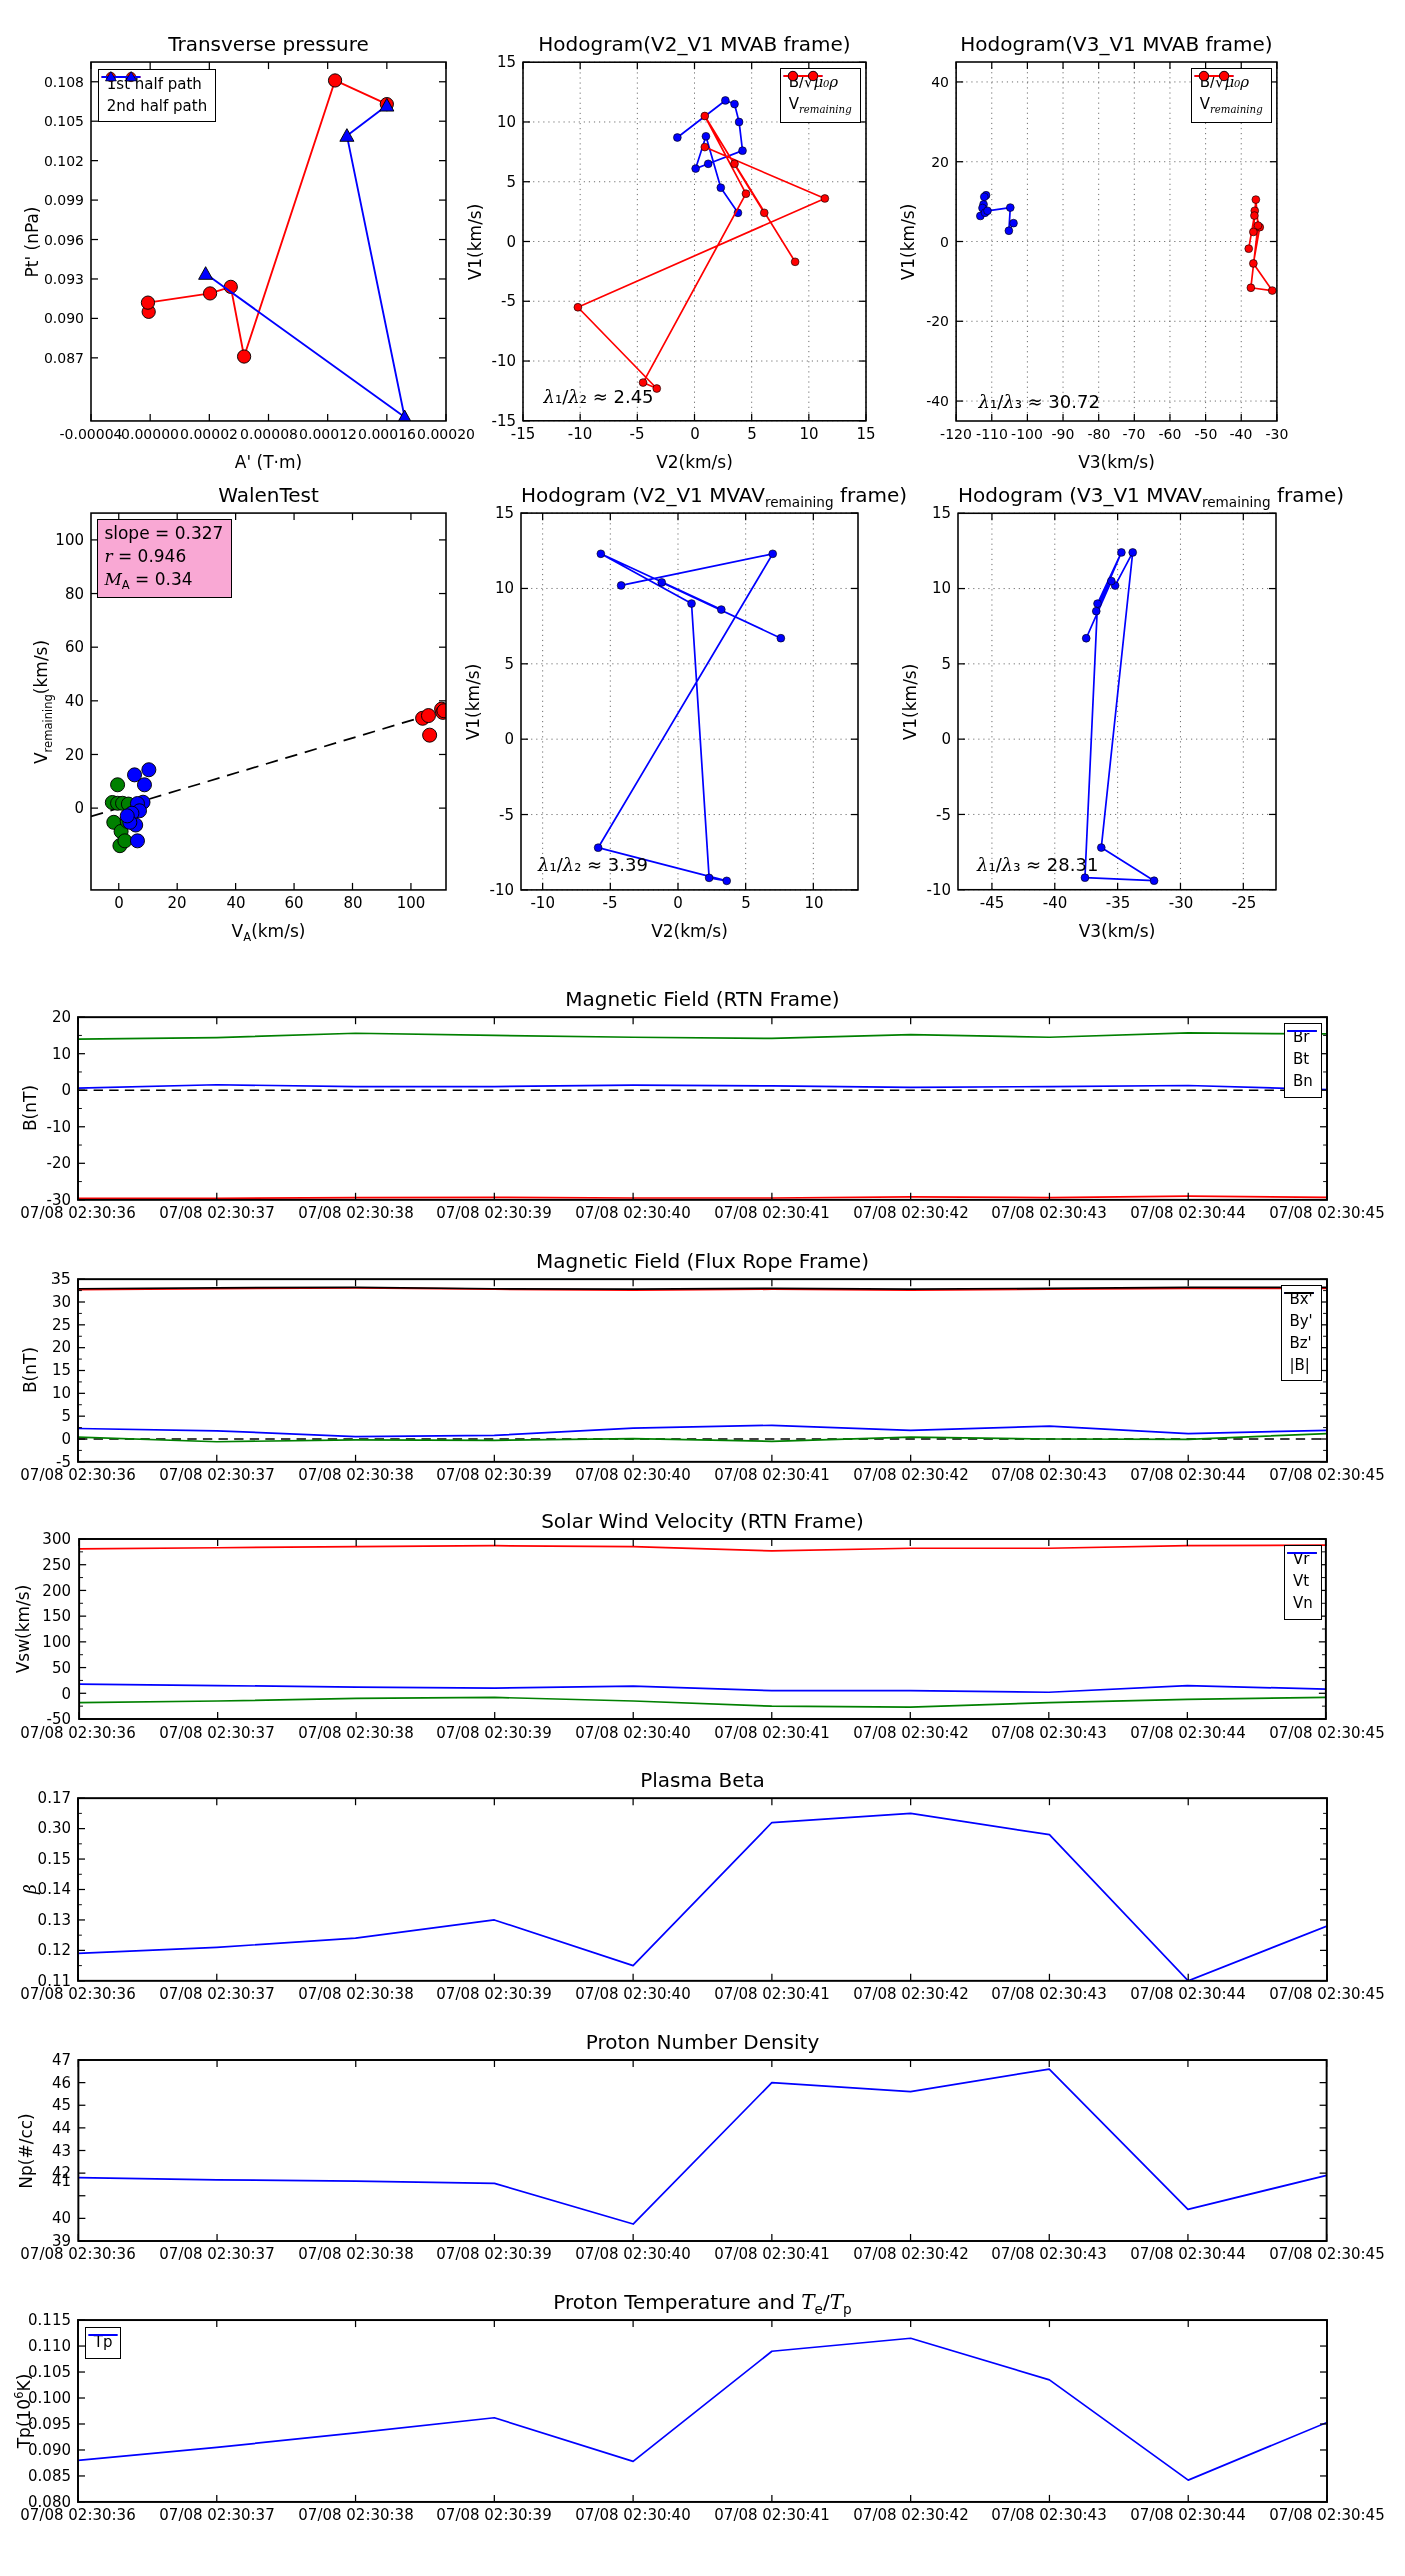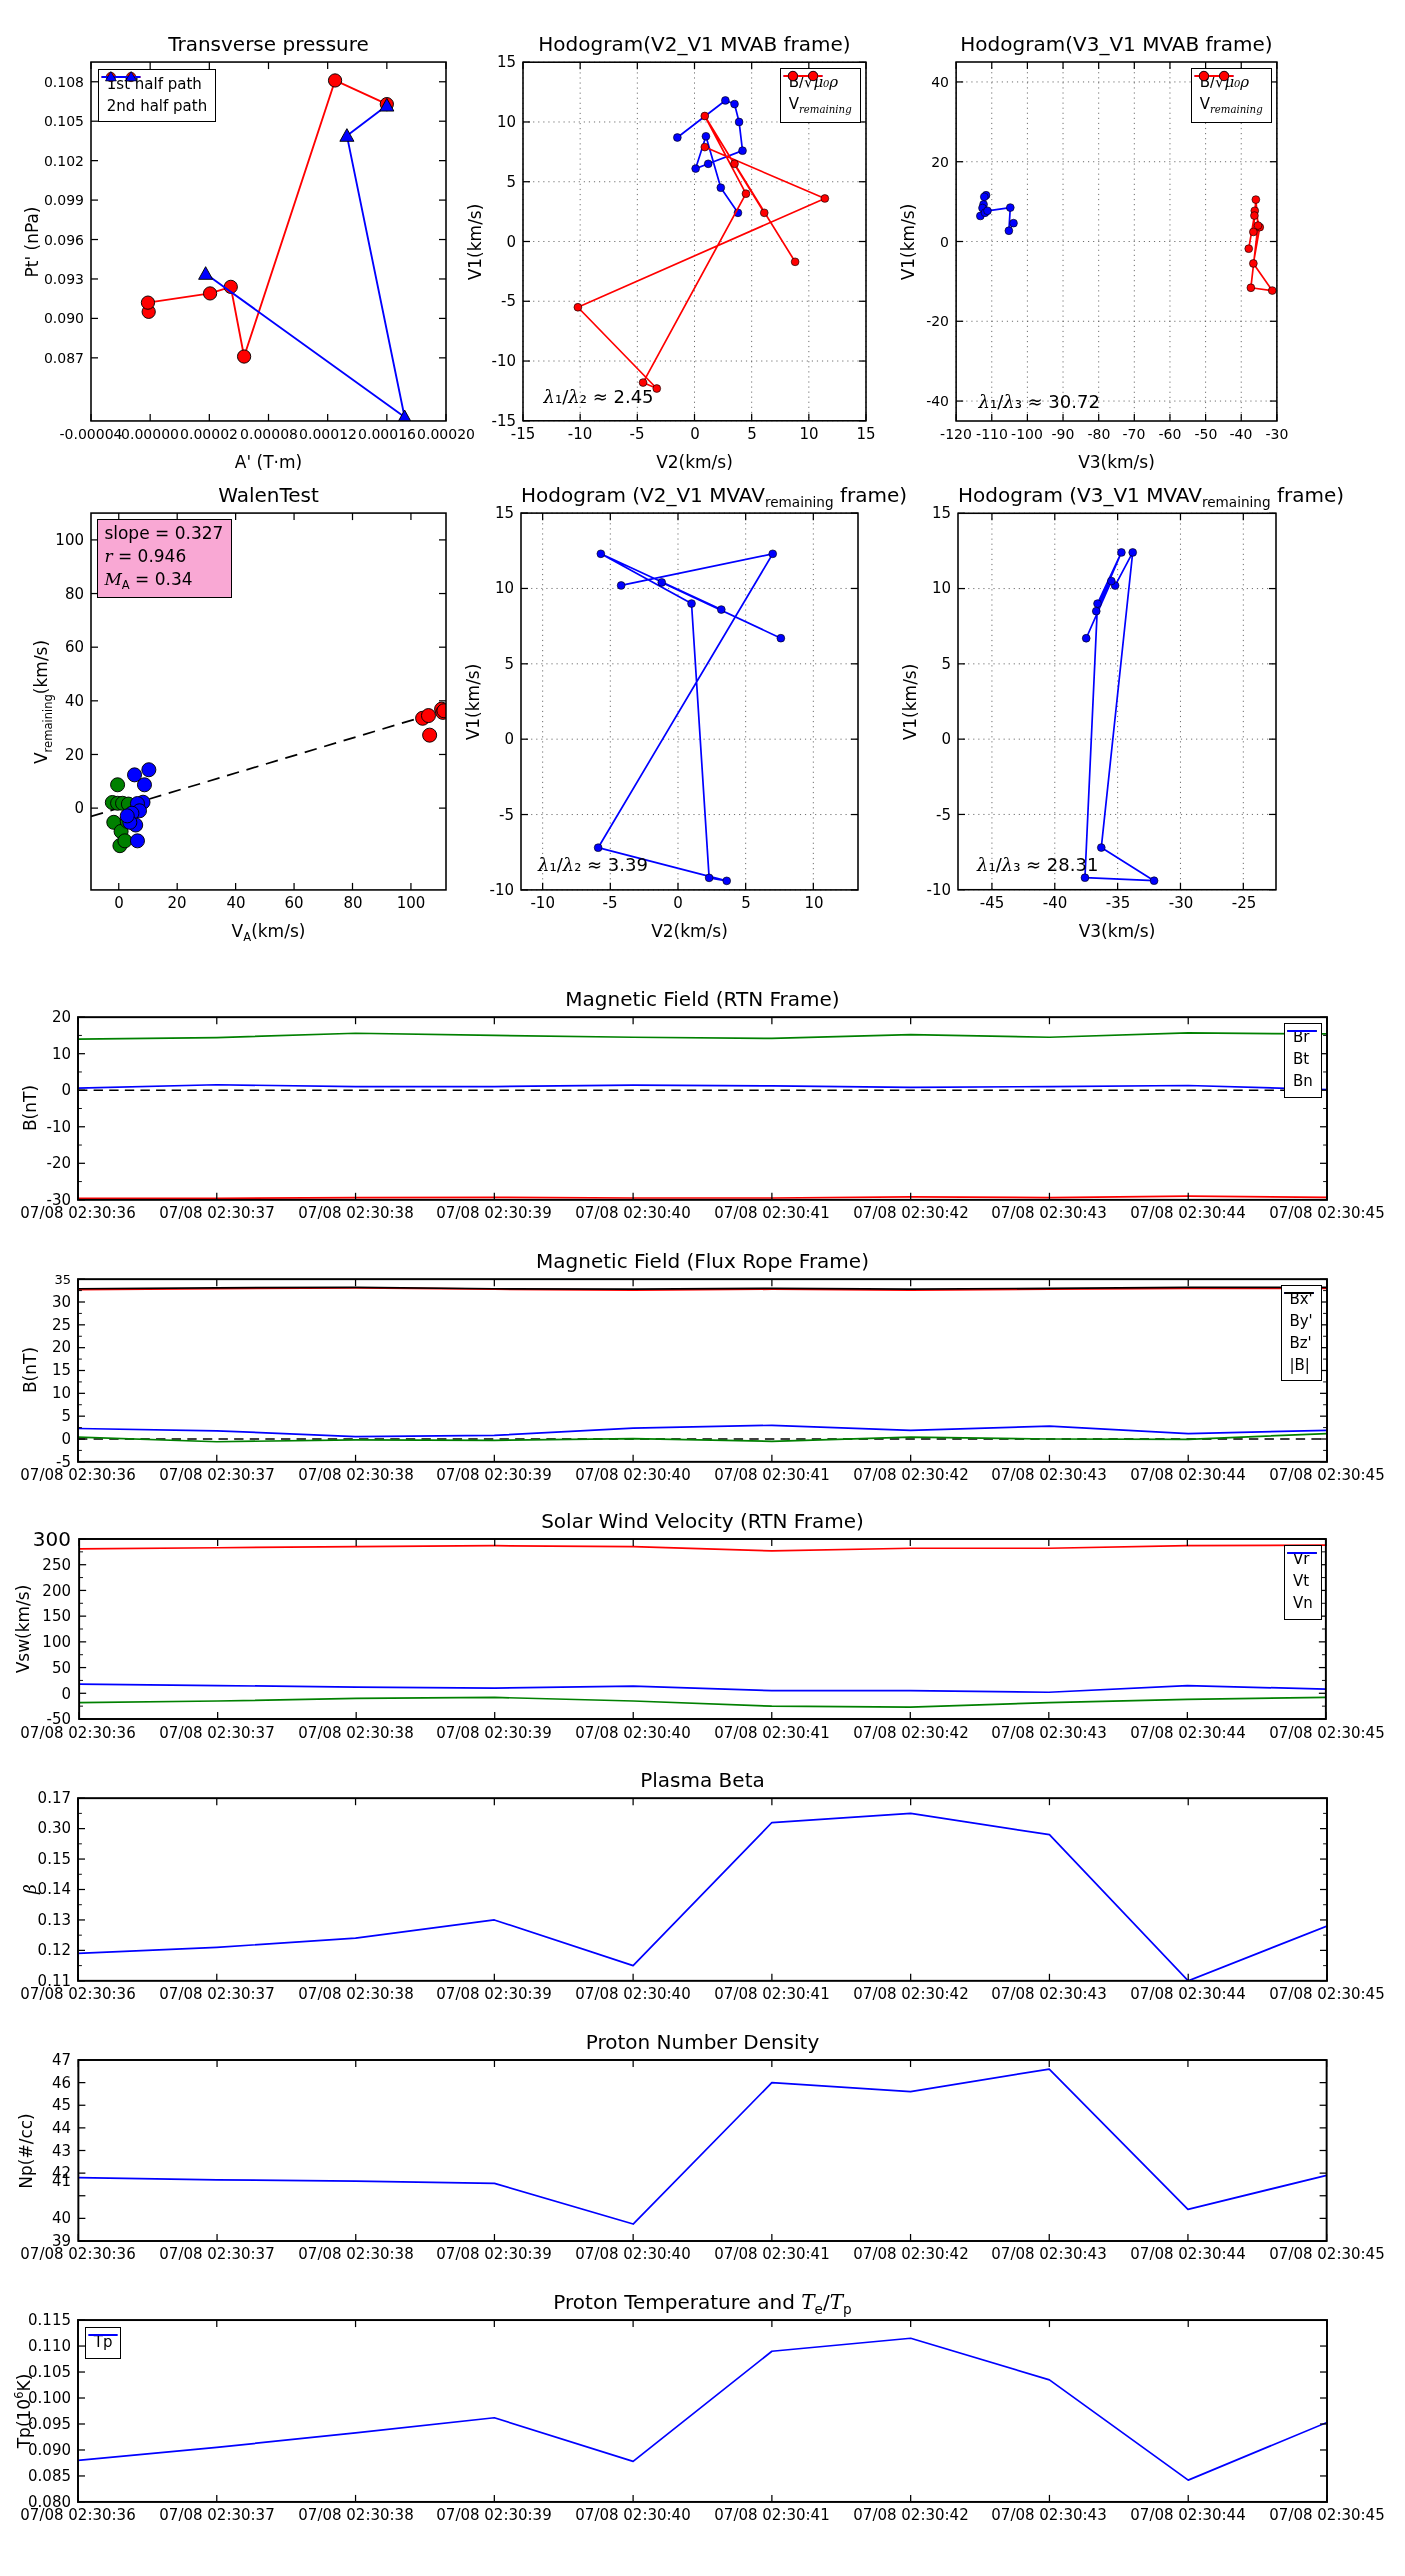"35" div.ytick { font-size: 13px -> 16px }
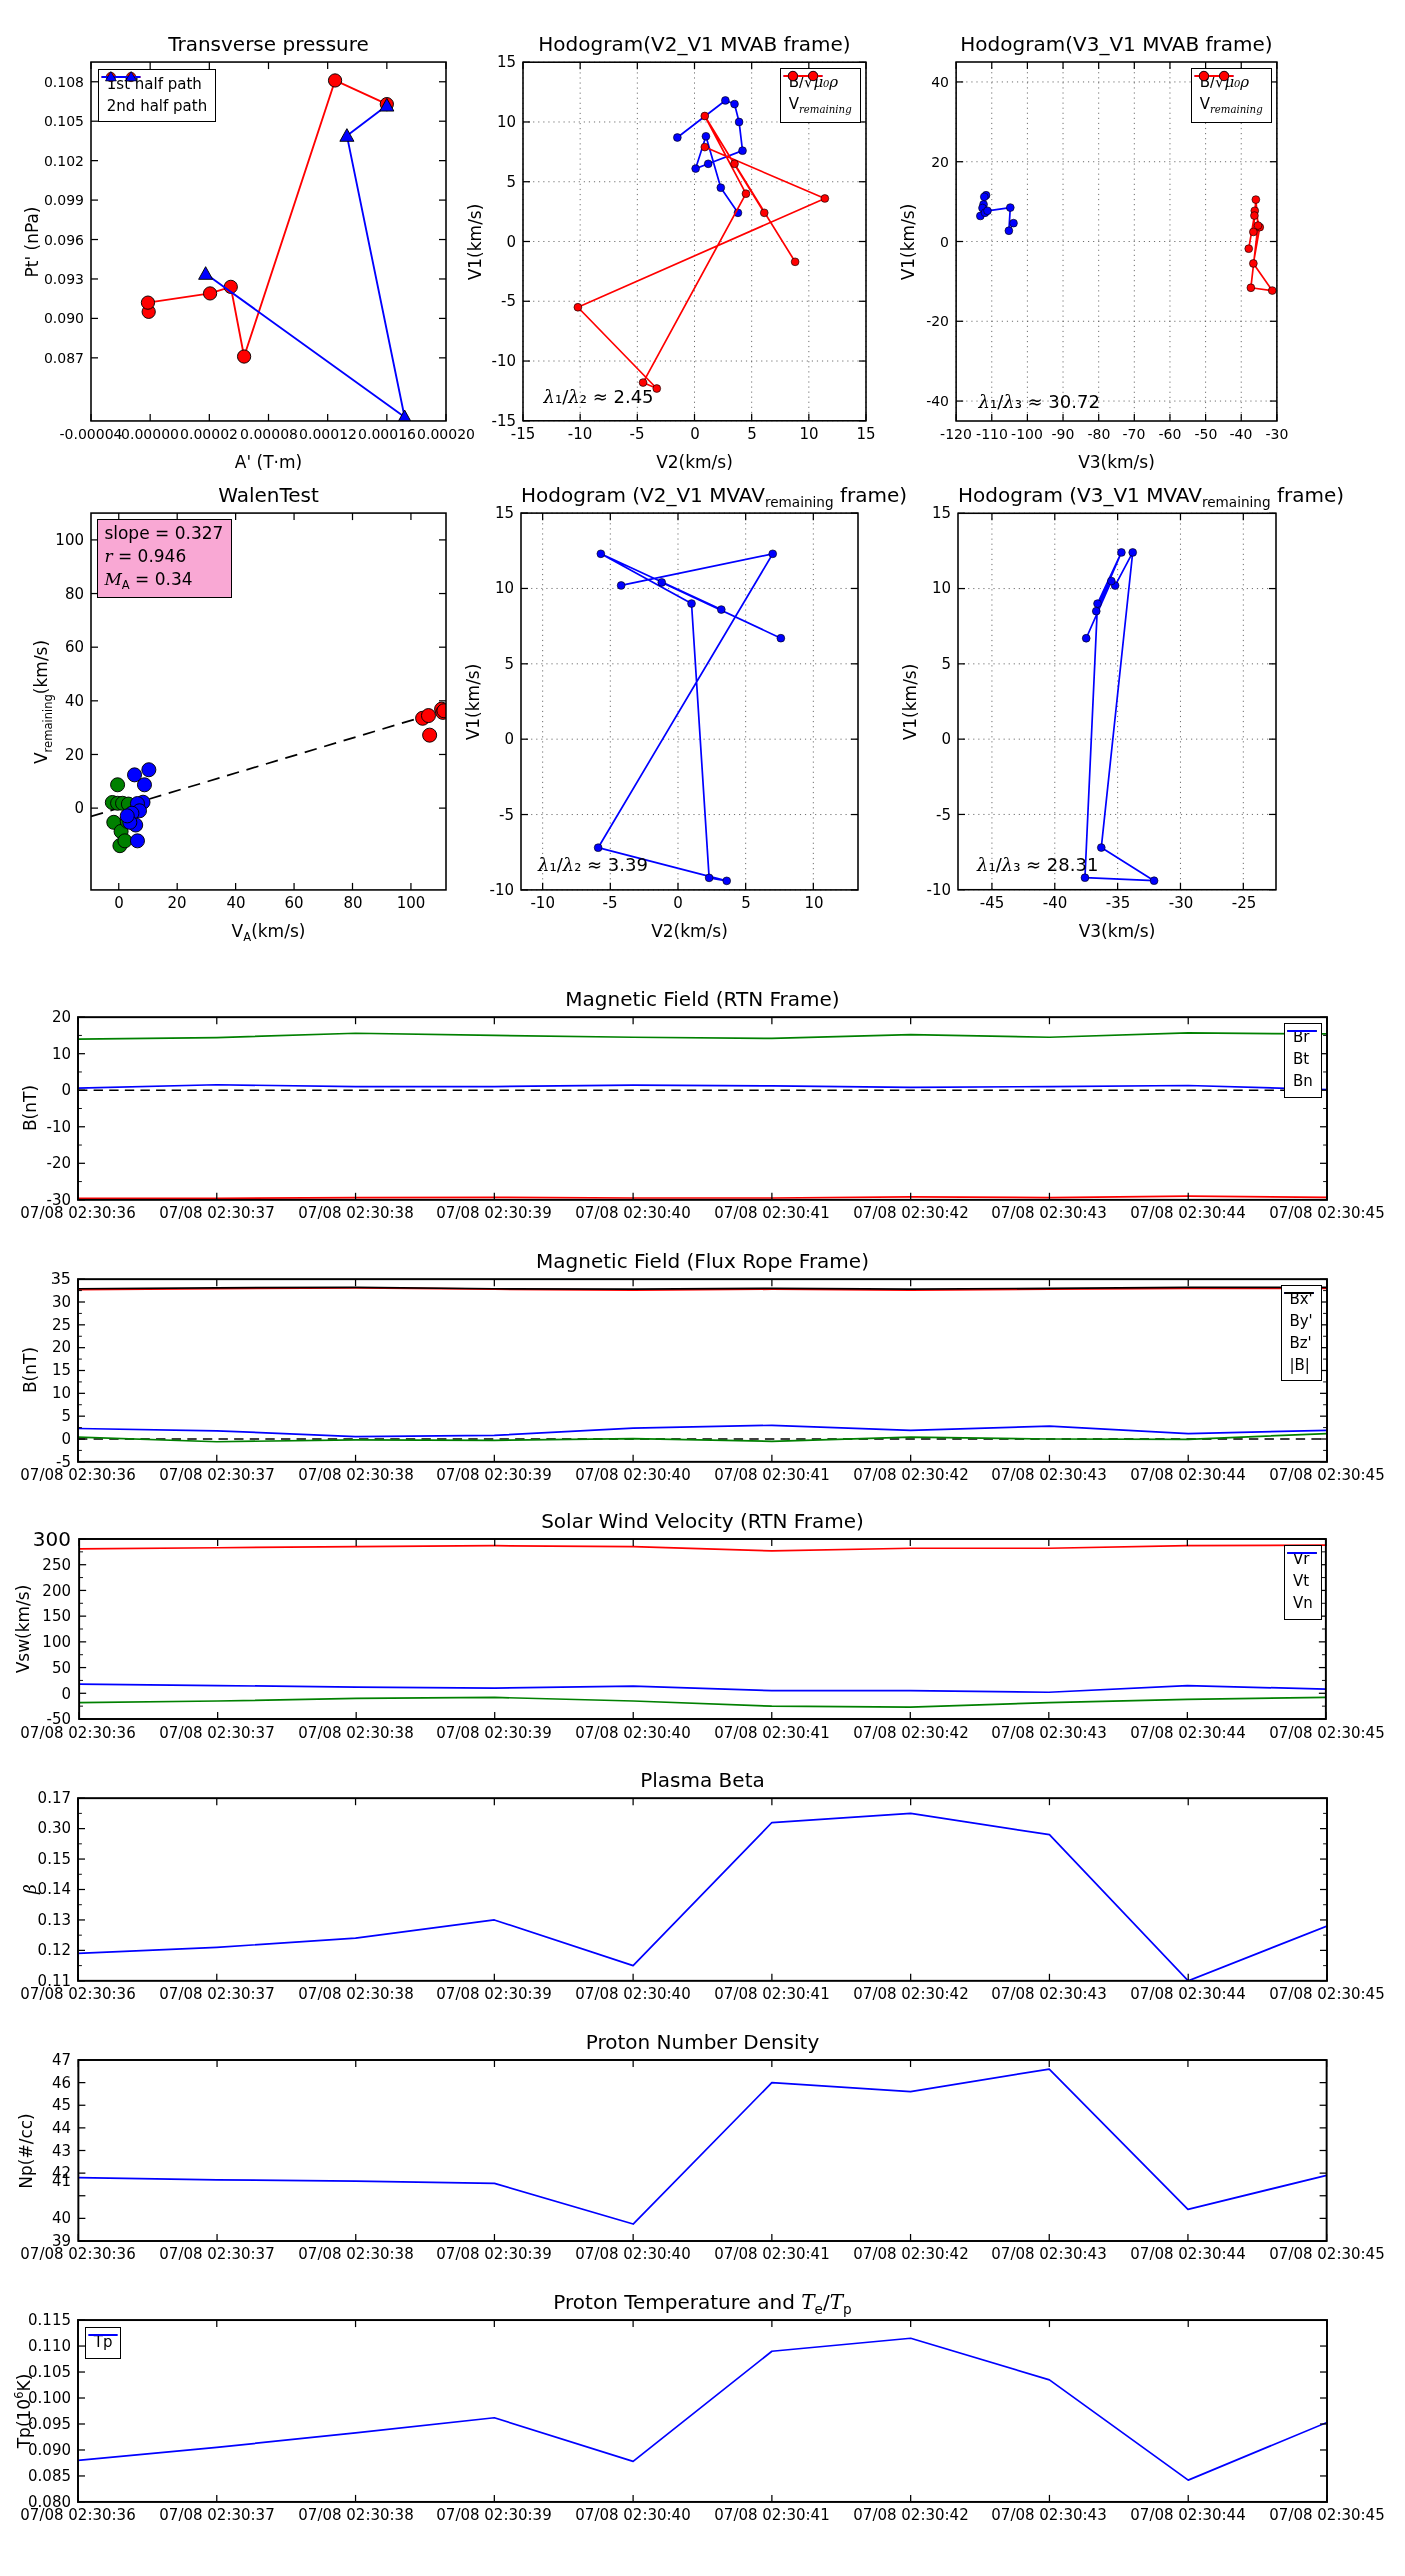"300" div.ytick { font-size: 20px -> 15px }
